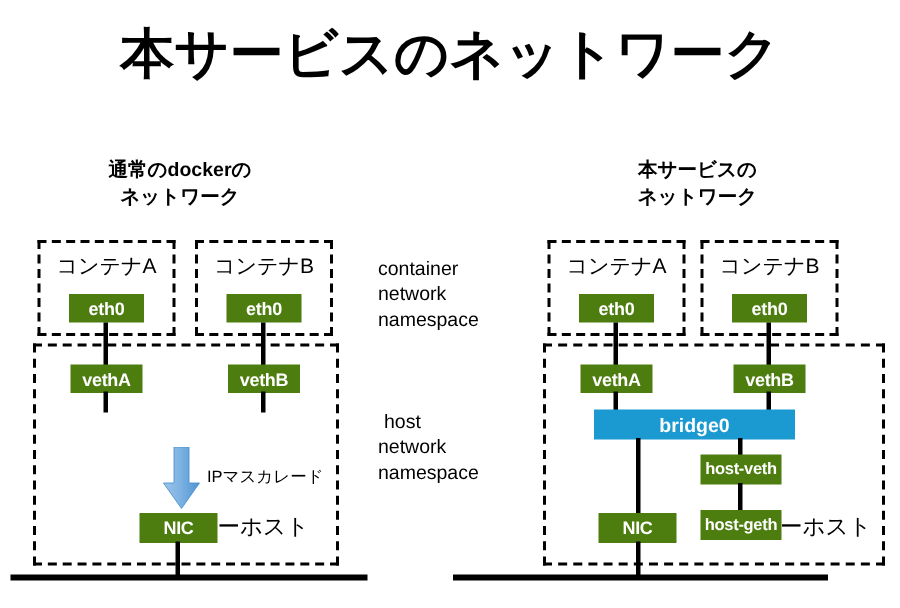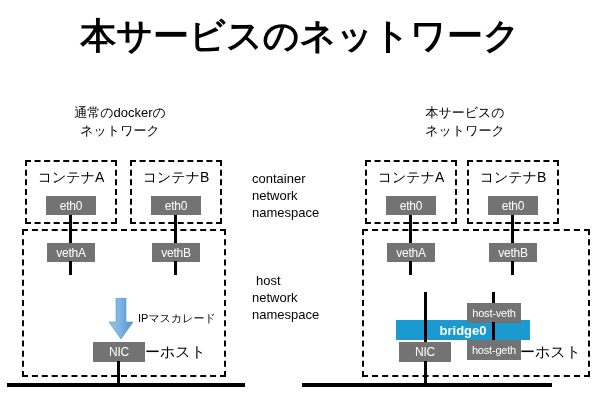"通常のdockerの" .col-heading { font-weight: 400 -> 700 }
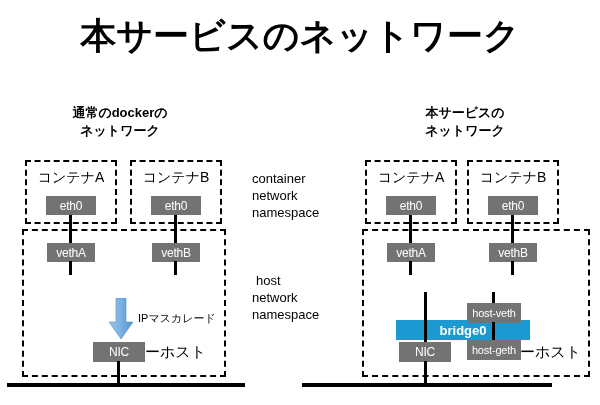"eth0" .red-box { background: #737373 -> #4d7c0f; font-weight: 400 -> 700 }
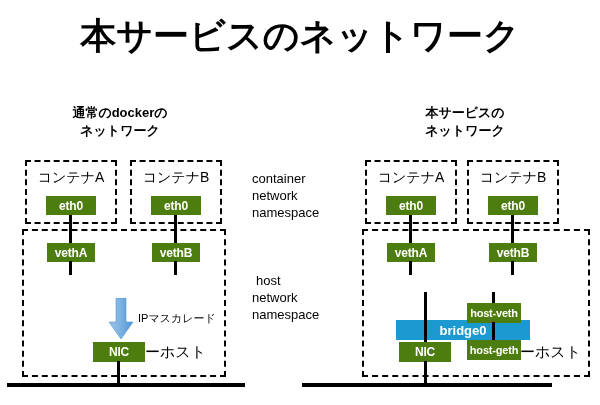"bridge0" div.abs { margin-top: 47px -> none }
